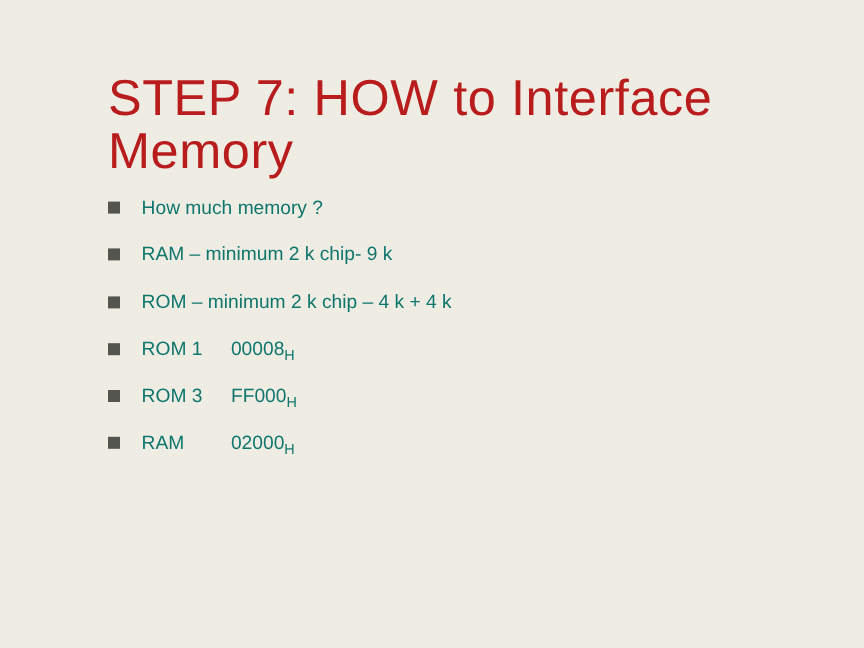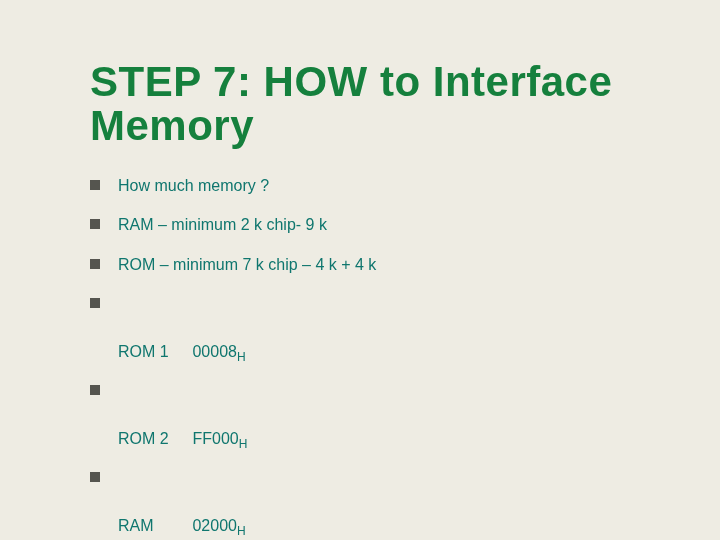"STEP 7: HOW to Interface" .title { color: #15803d -> #b91c1c; font-weight: 700 -> 400; margin: 0 0 28px 0 -> 0 0 16px 0 }
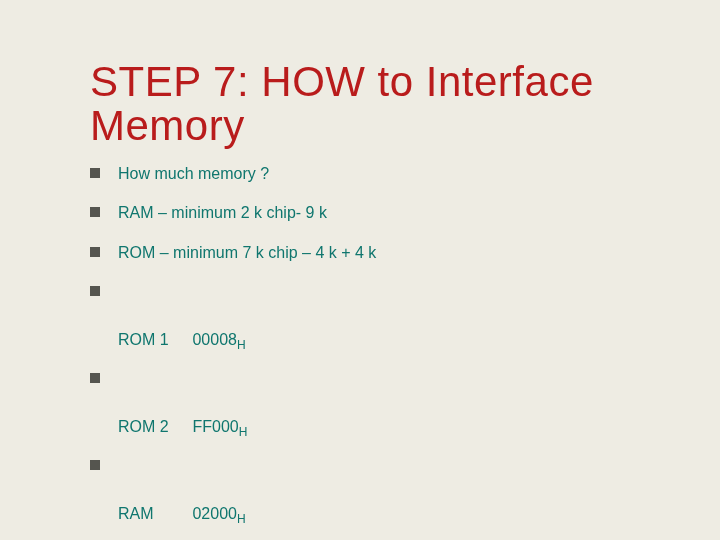"ROM – minimum 7 k" span { text: 7 -> 2 }
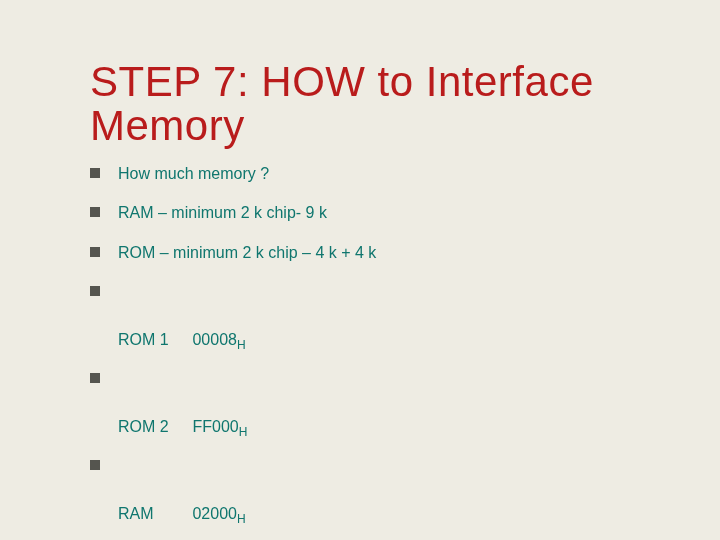"ROM 1" .col-label { margin-top: 48px -> none }
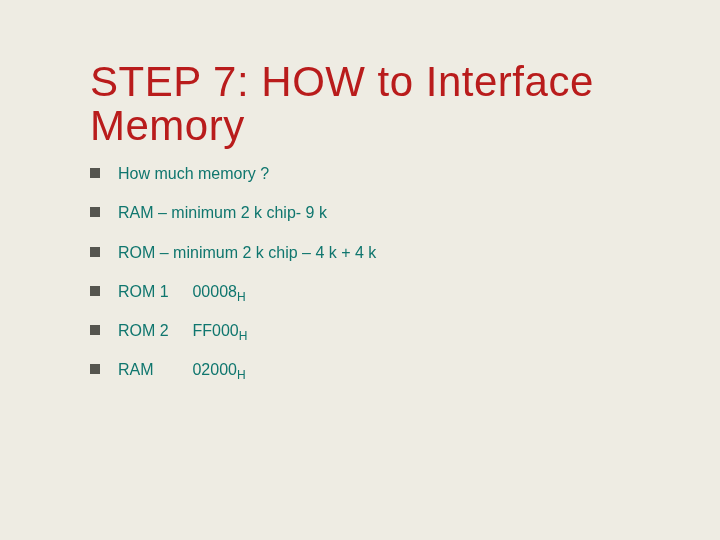"ROM 2" span.col-label { text: 2 -> 3 }
